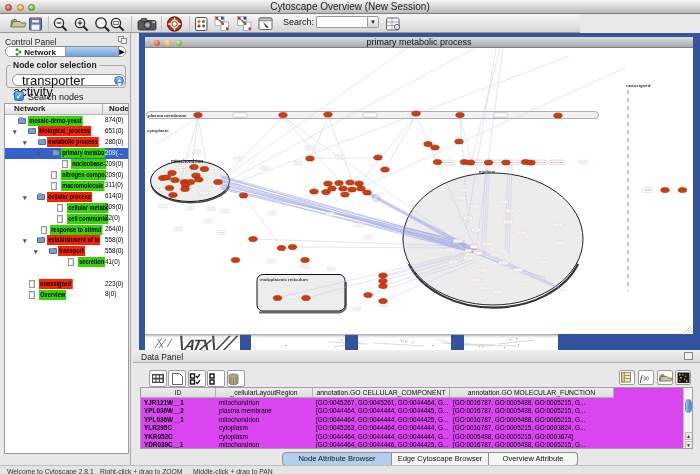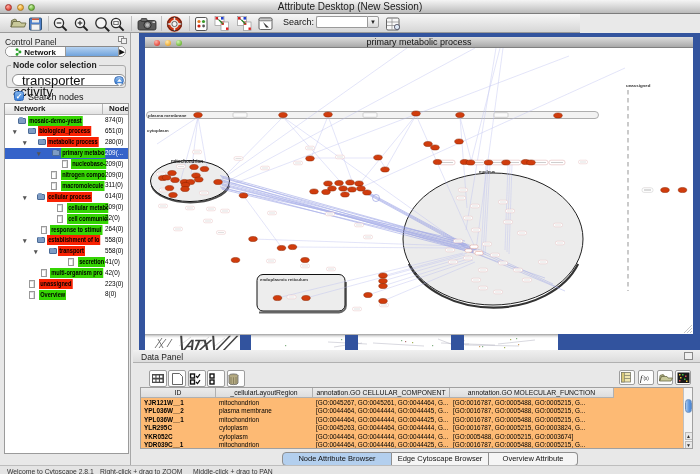"Attribute Desktop (New Session)" div.t { text: Attribute Desktop -> Cytoscape Overview }
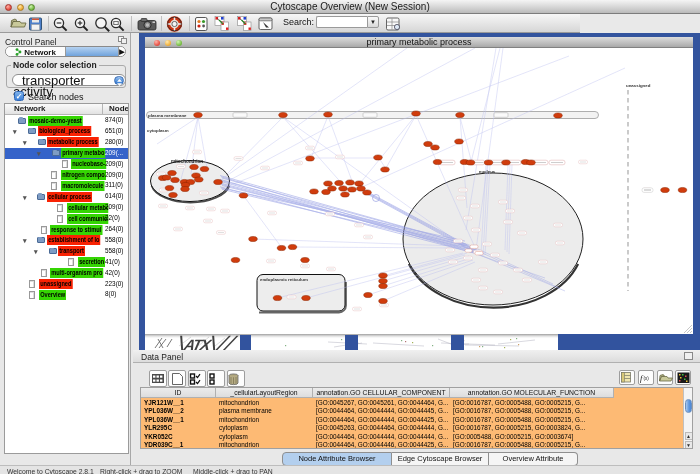"multi-organism pro" div.trow { html: <div> <span></span> <span>multi-organism pro</span> <span>42(0)</span> </div> -> none }
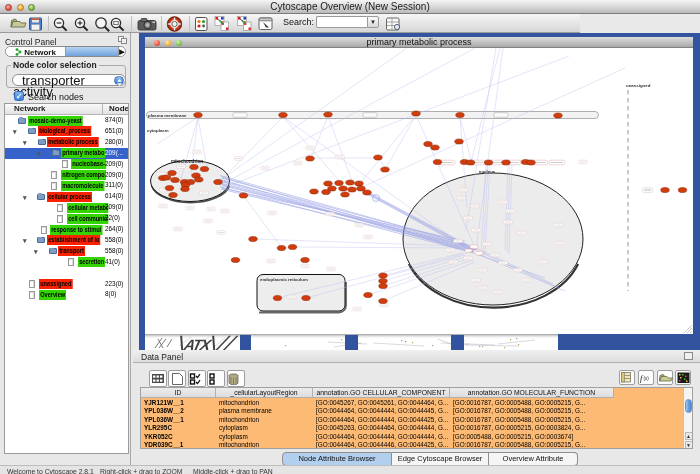"YJR121W__1" #dtable { background: #fdba74 -> #d946ef }
